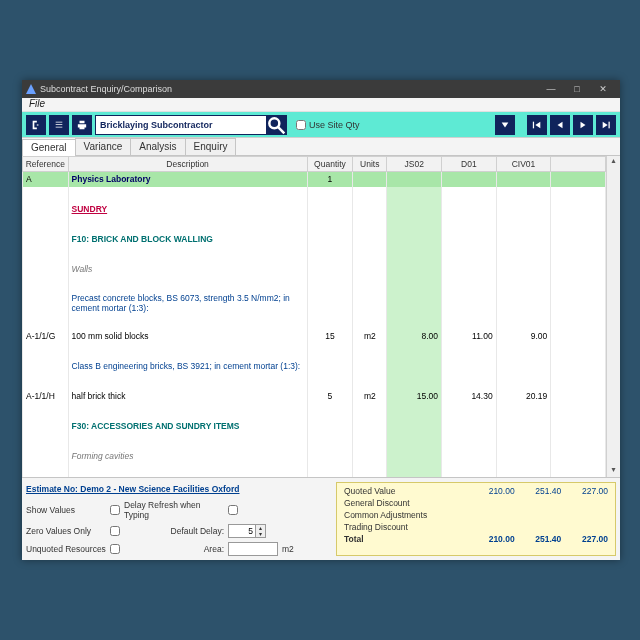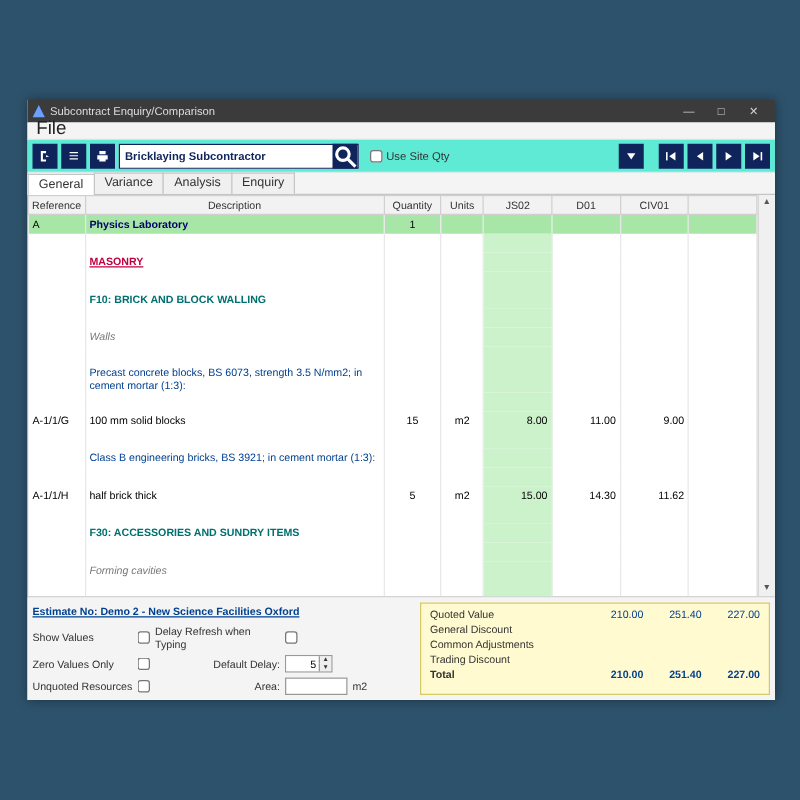"File" .menubar { align-items: flex-end -> flex-start; font-size: 15px -> 10px; font-style: none -> italic }
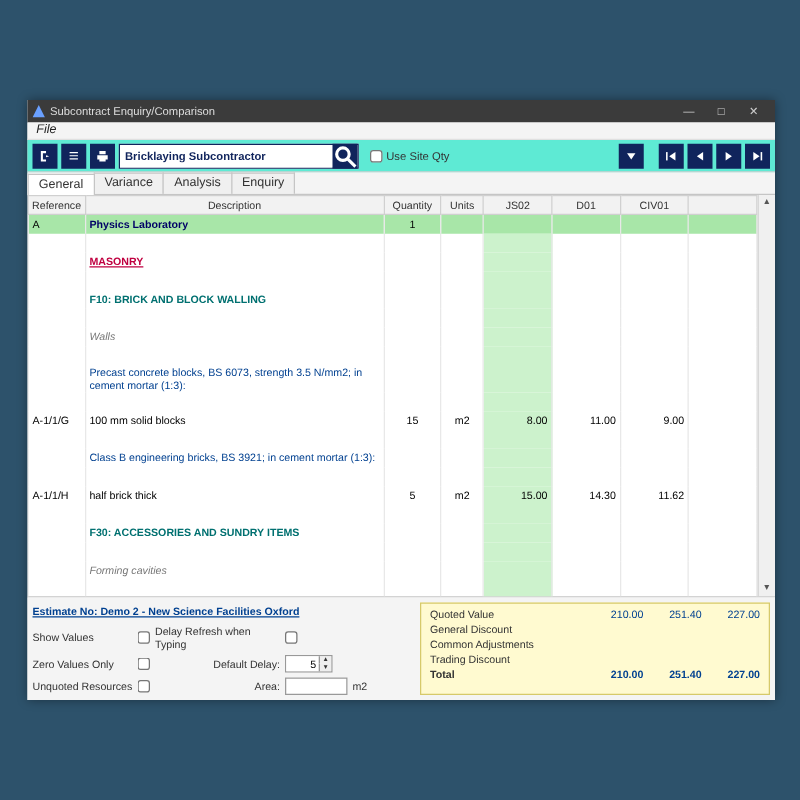"MASONRY" td.col-desc { text: MASONRY -> SUNDRY }
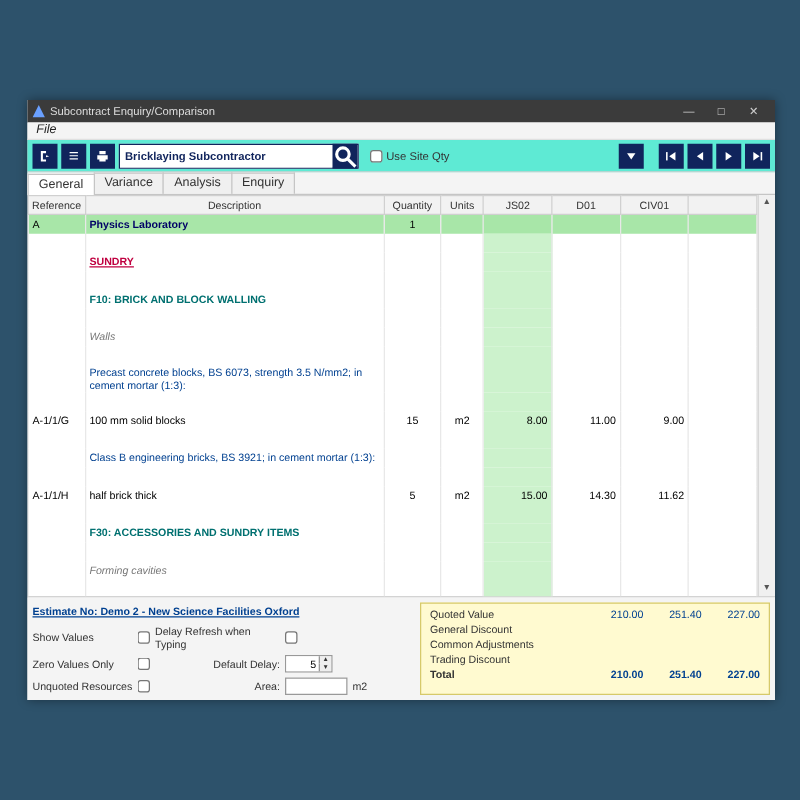"11.62" td.col-val { text: 11.62 -> 20.19 }
